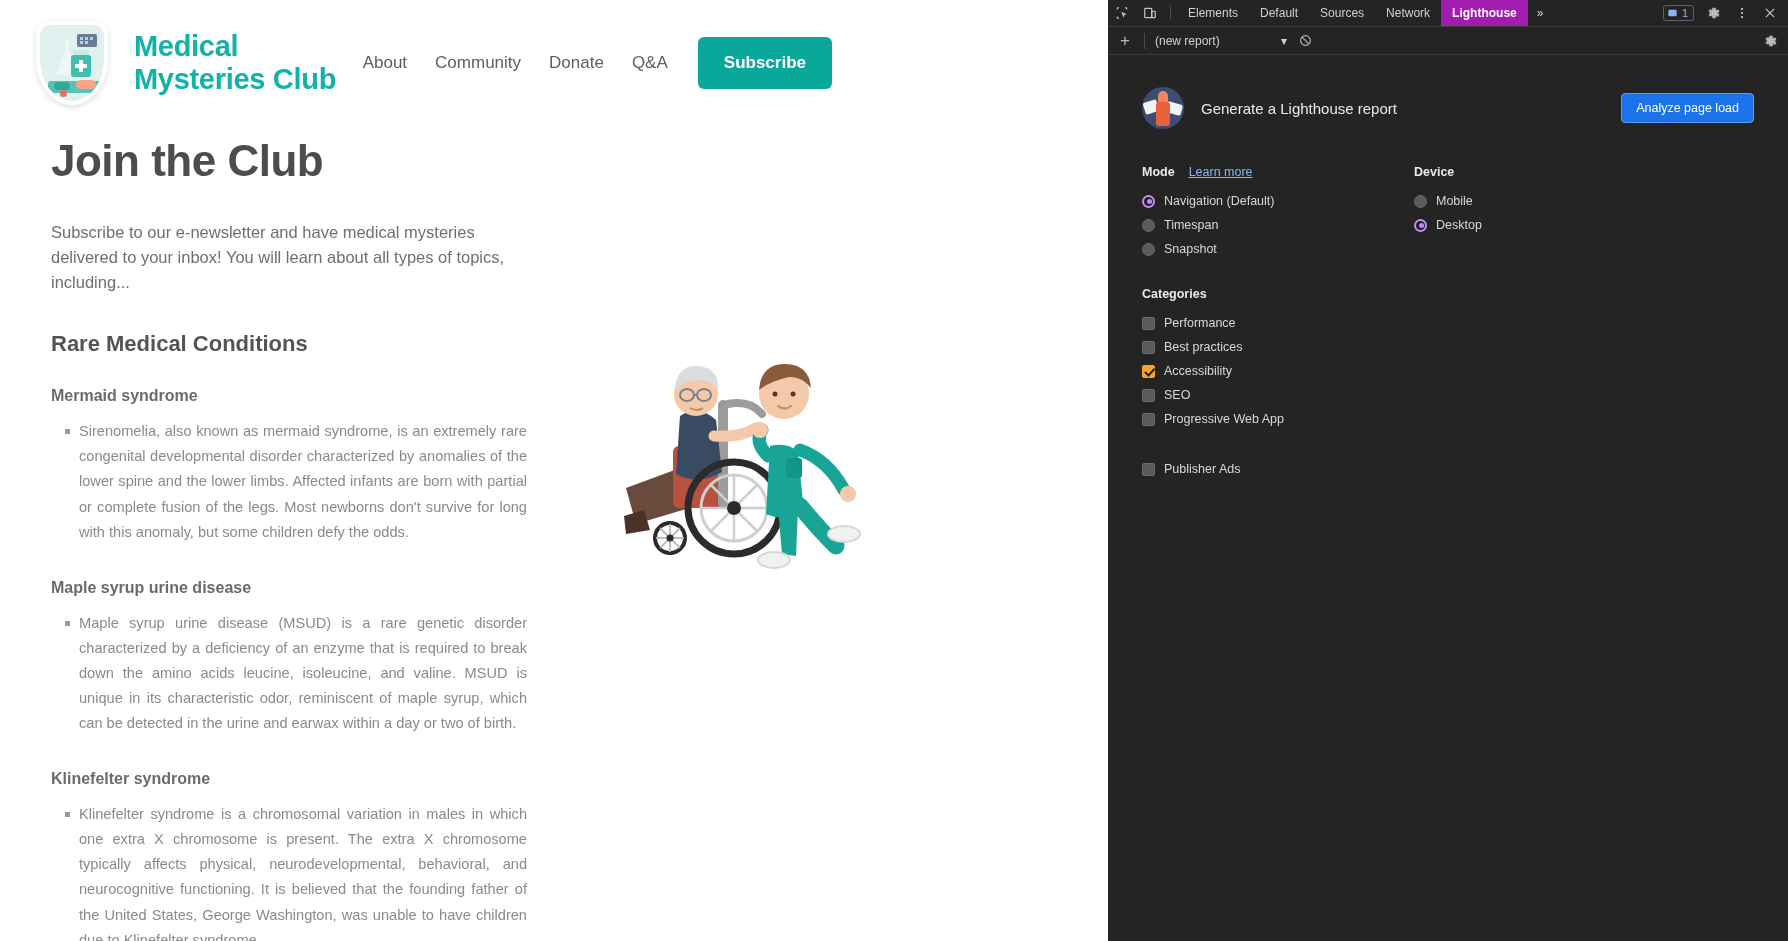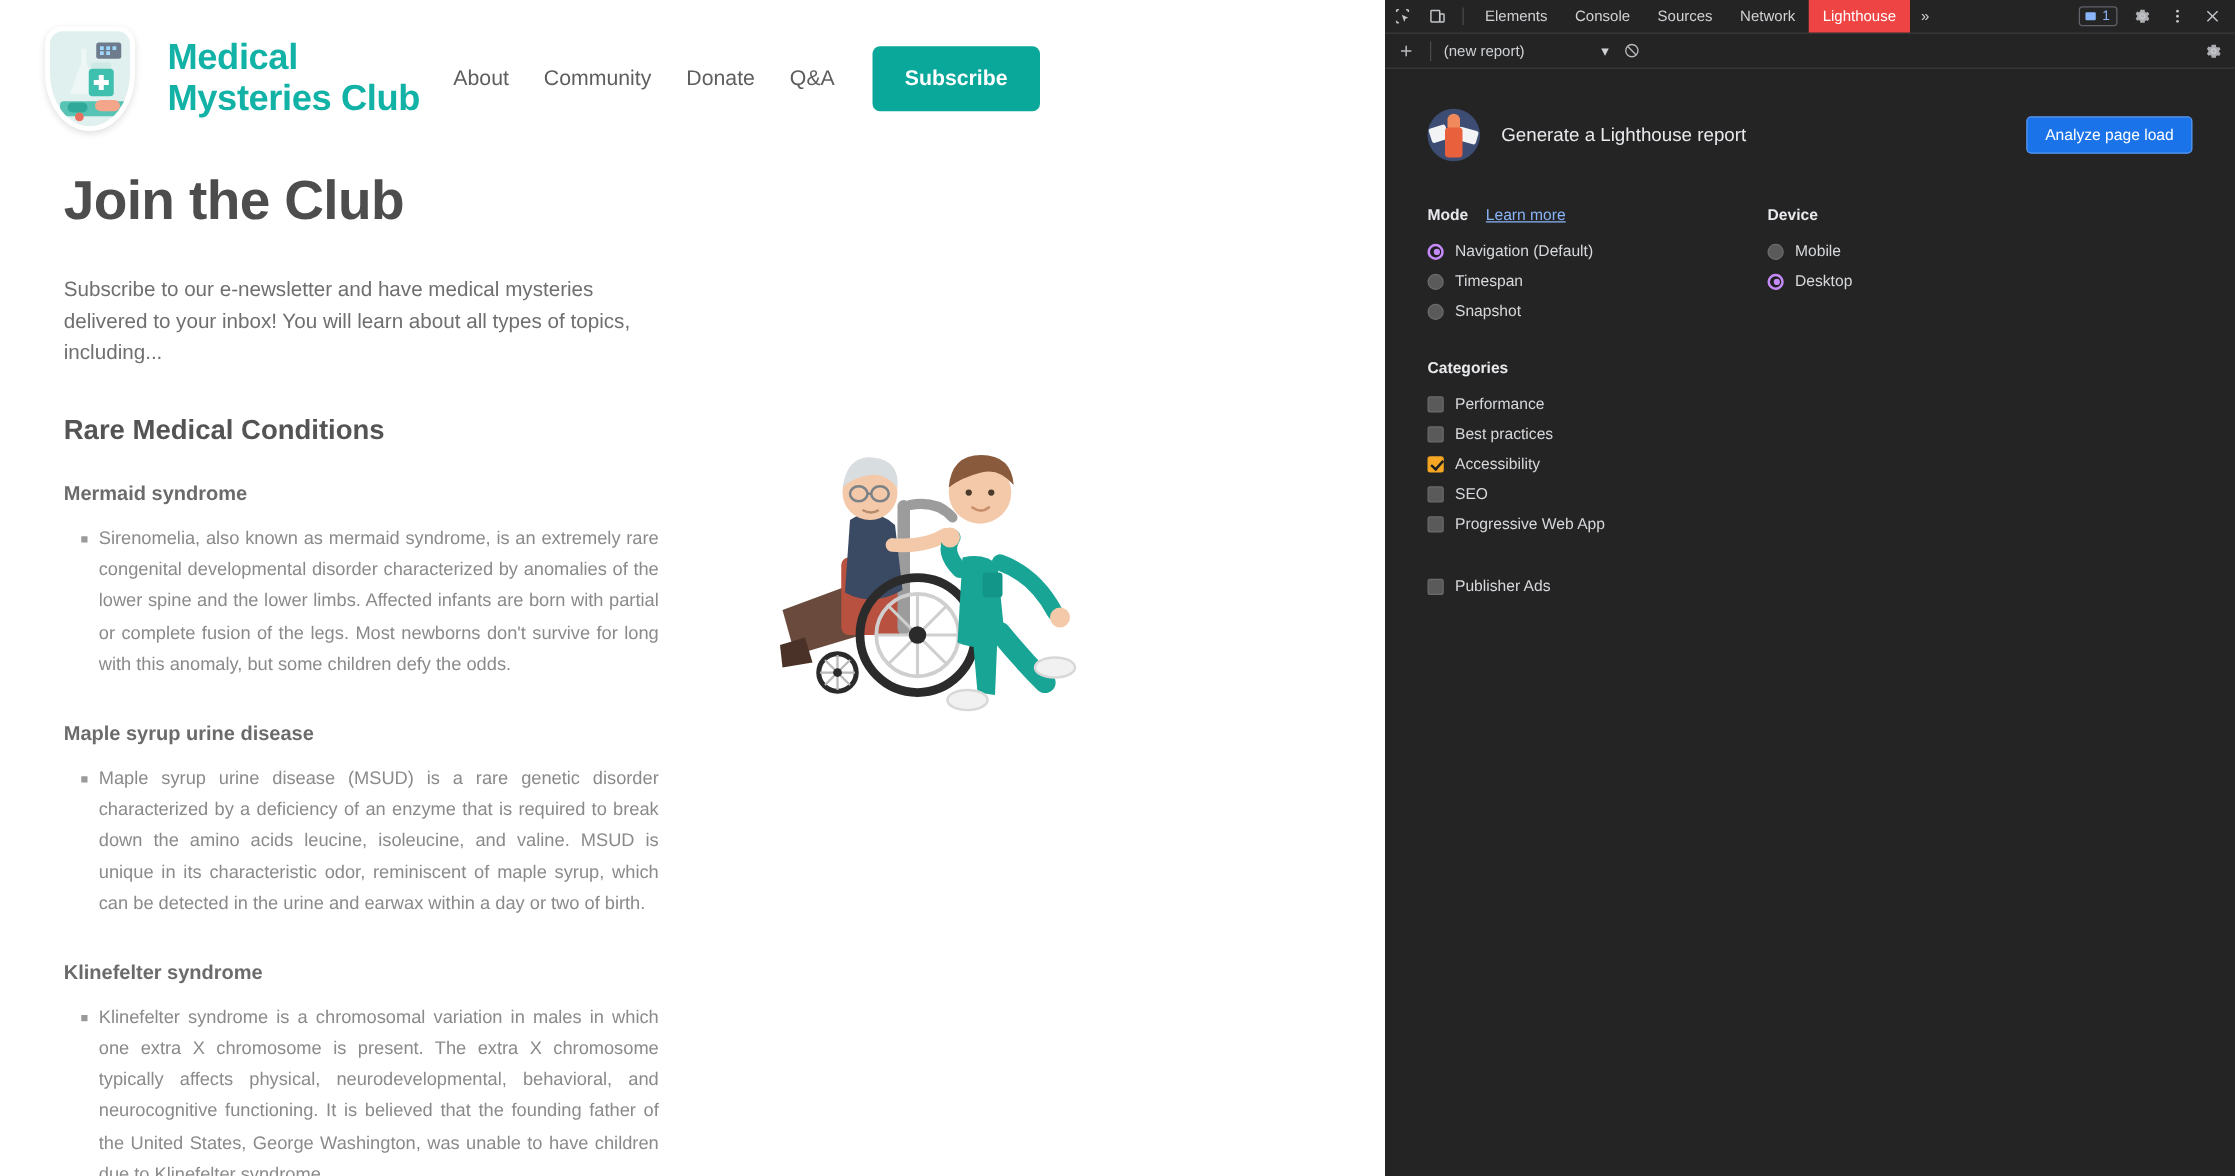"Console" div.dt-tab { text: Console -> Default }
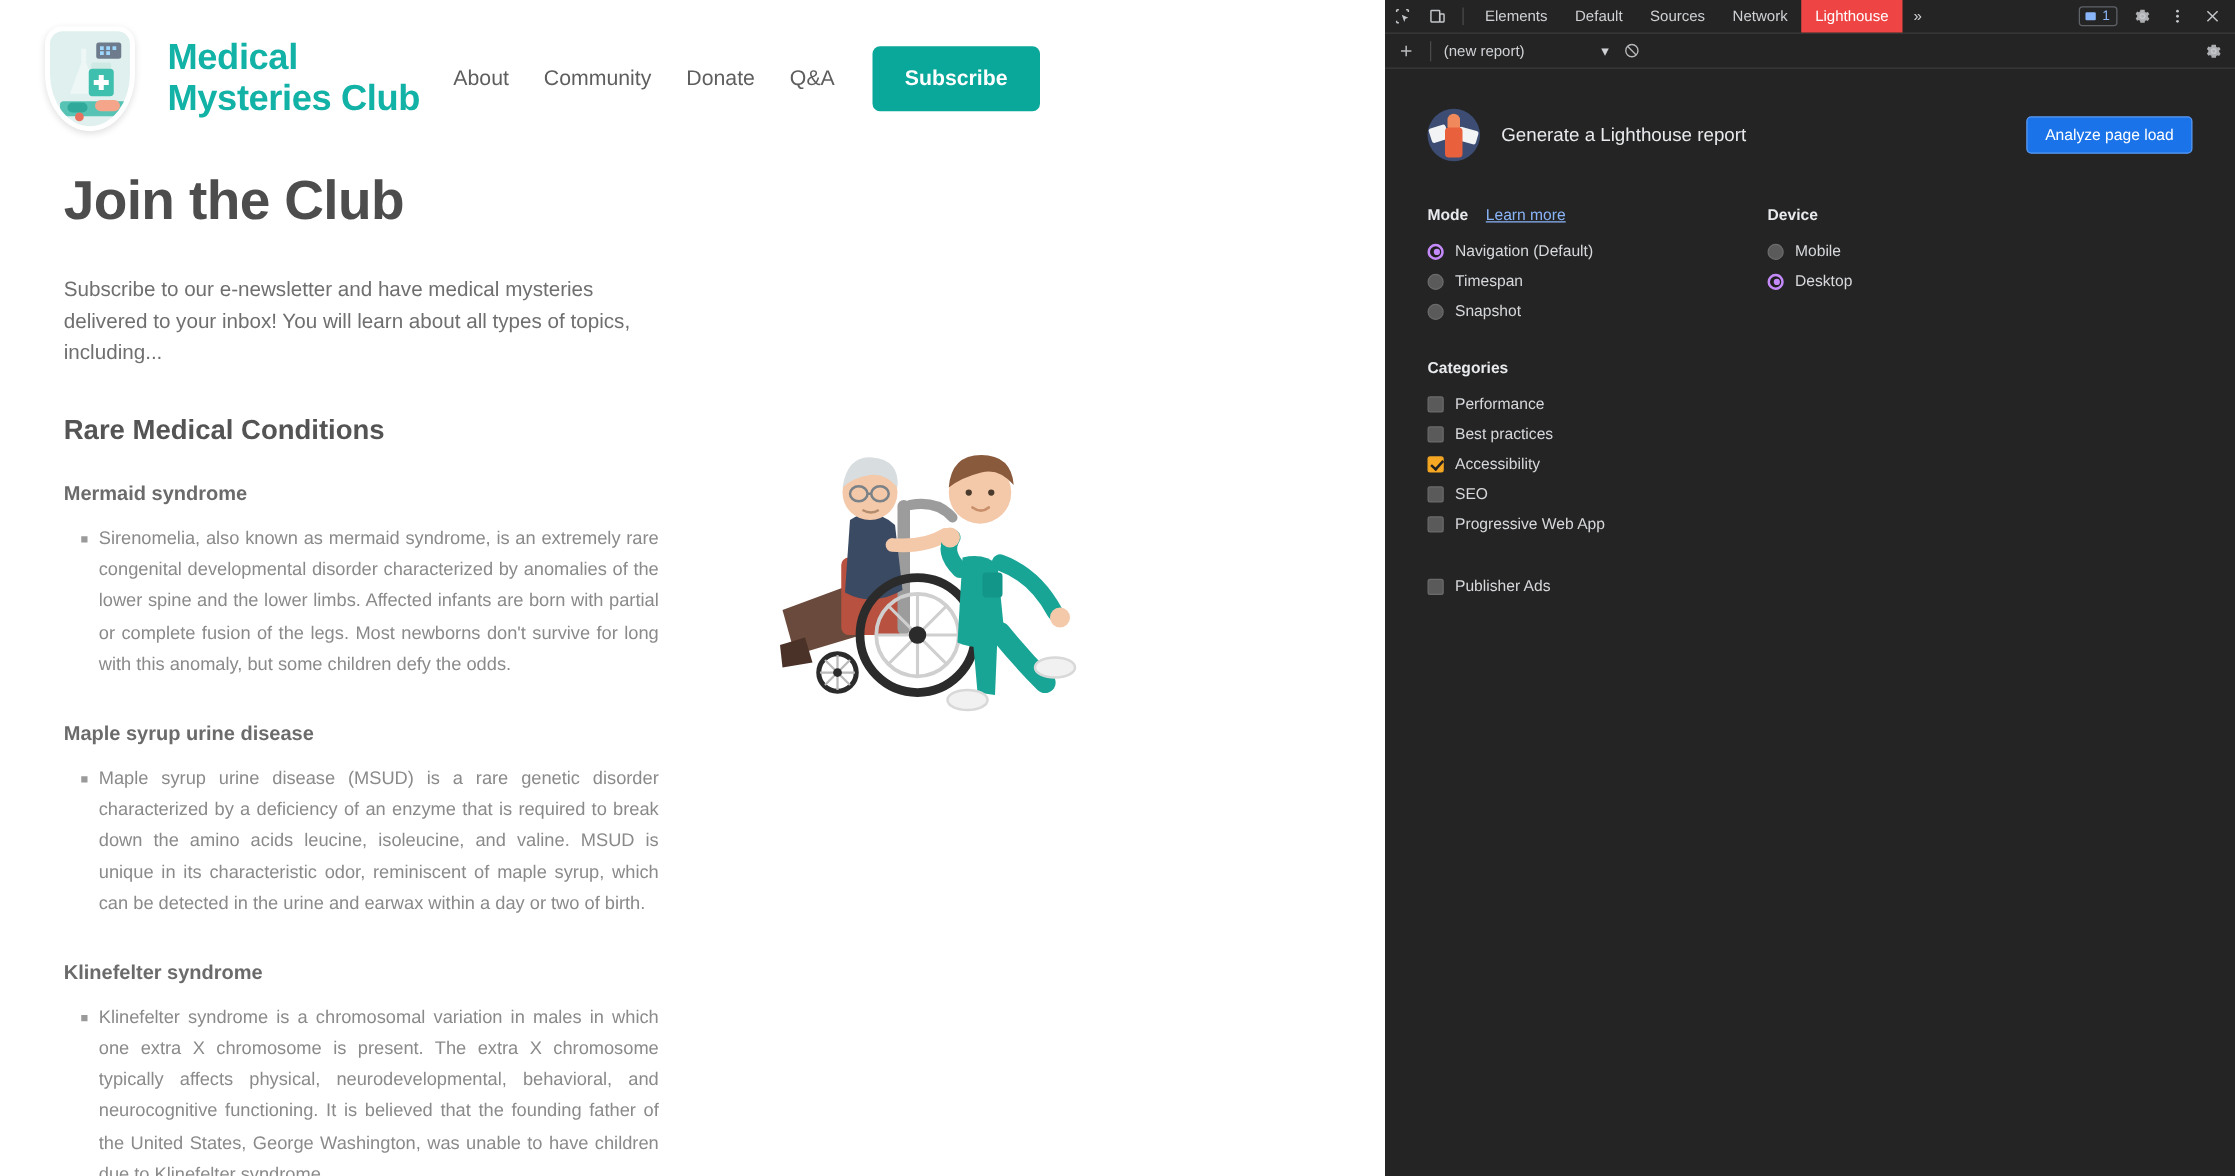"Lighthouse" .dt-tab.active { background: #ef4444 -> #a21caf; font-weight: none -> bold }
